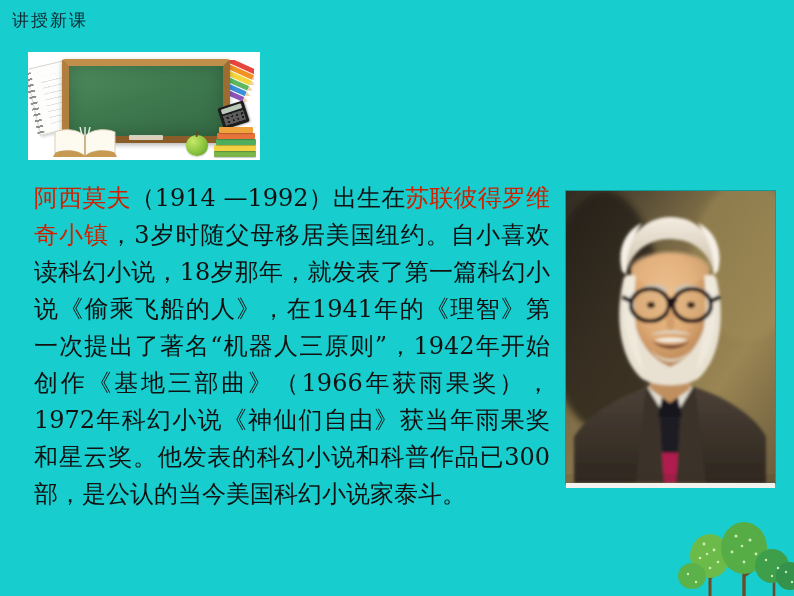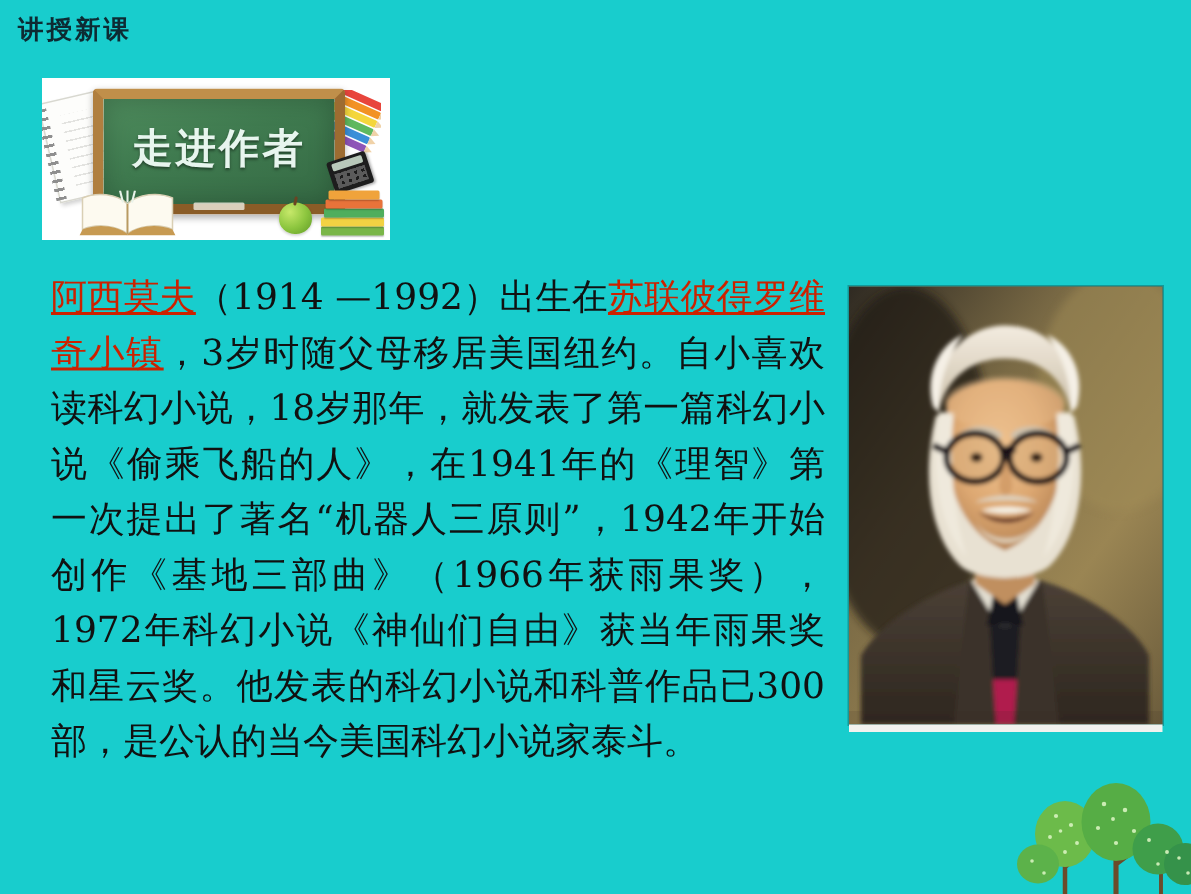"讲授新课" .slide-header { font-weight: bold -> normal }
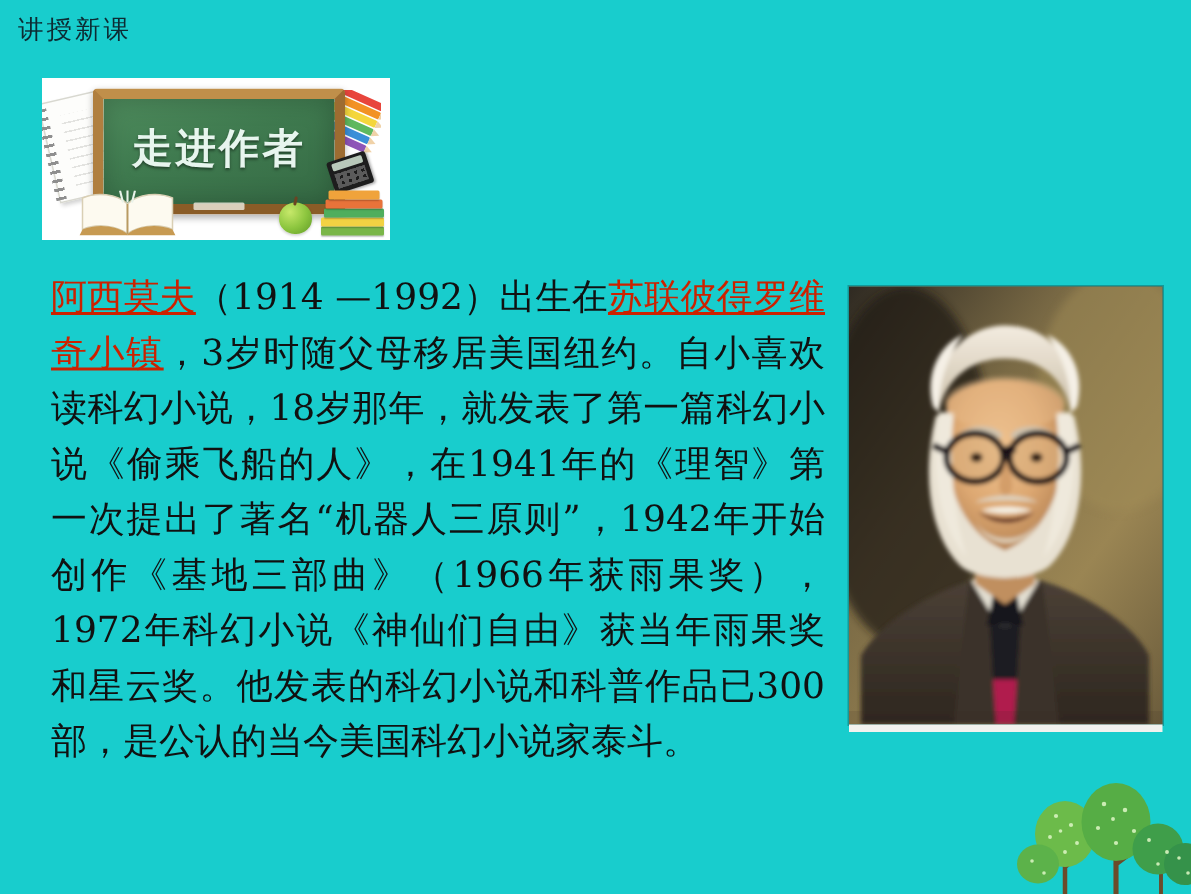"走进作者" div.board-text { html: <div>走进作者</div> -> none }
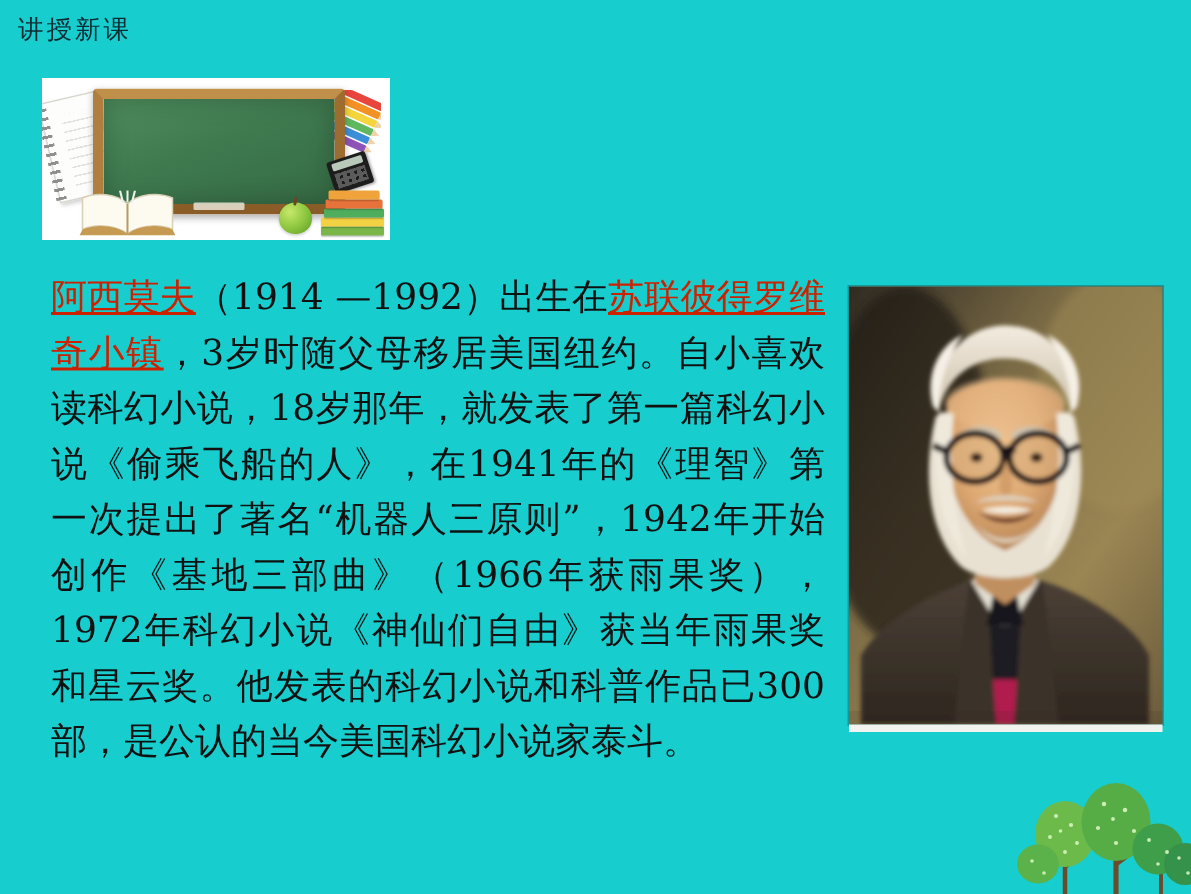"阿西莫夫" .hl { text-decoration: underline -> none }
